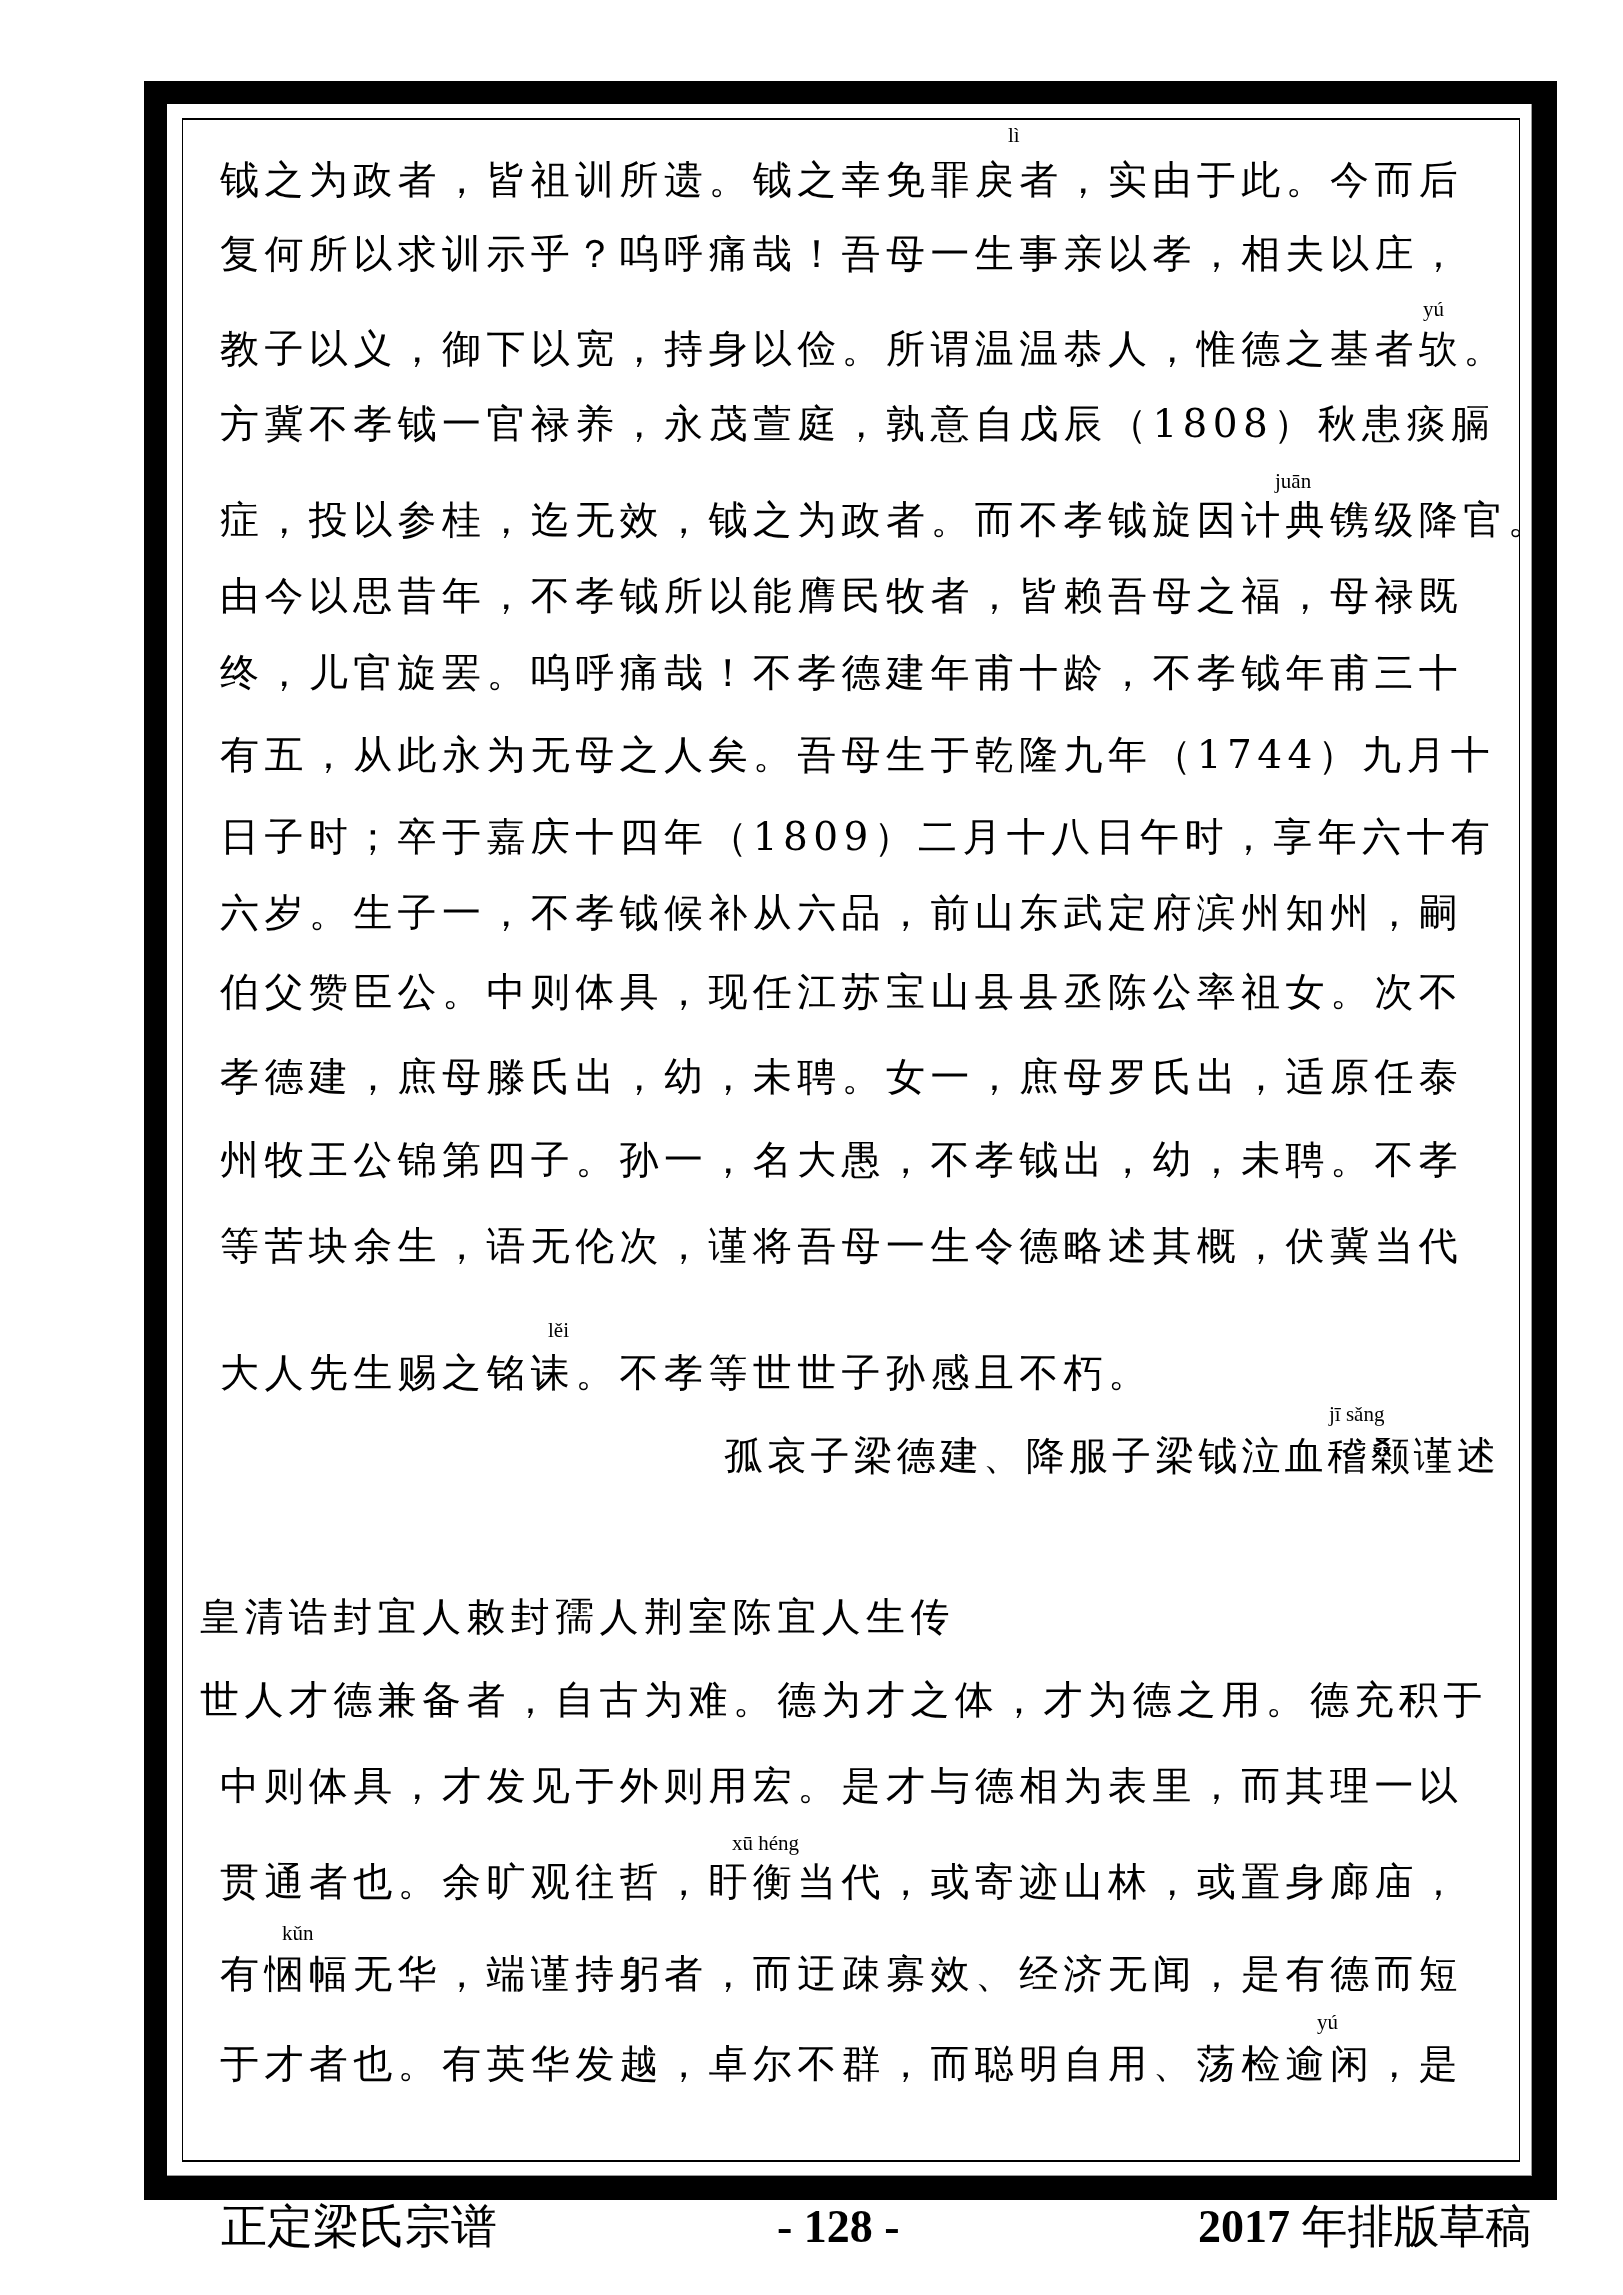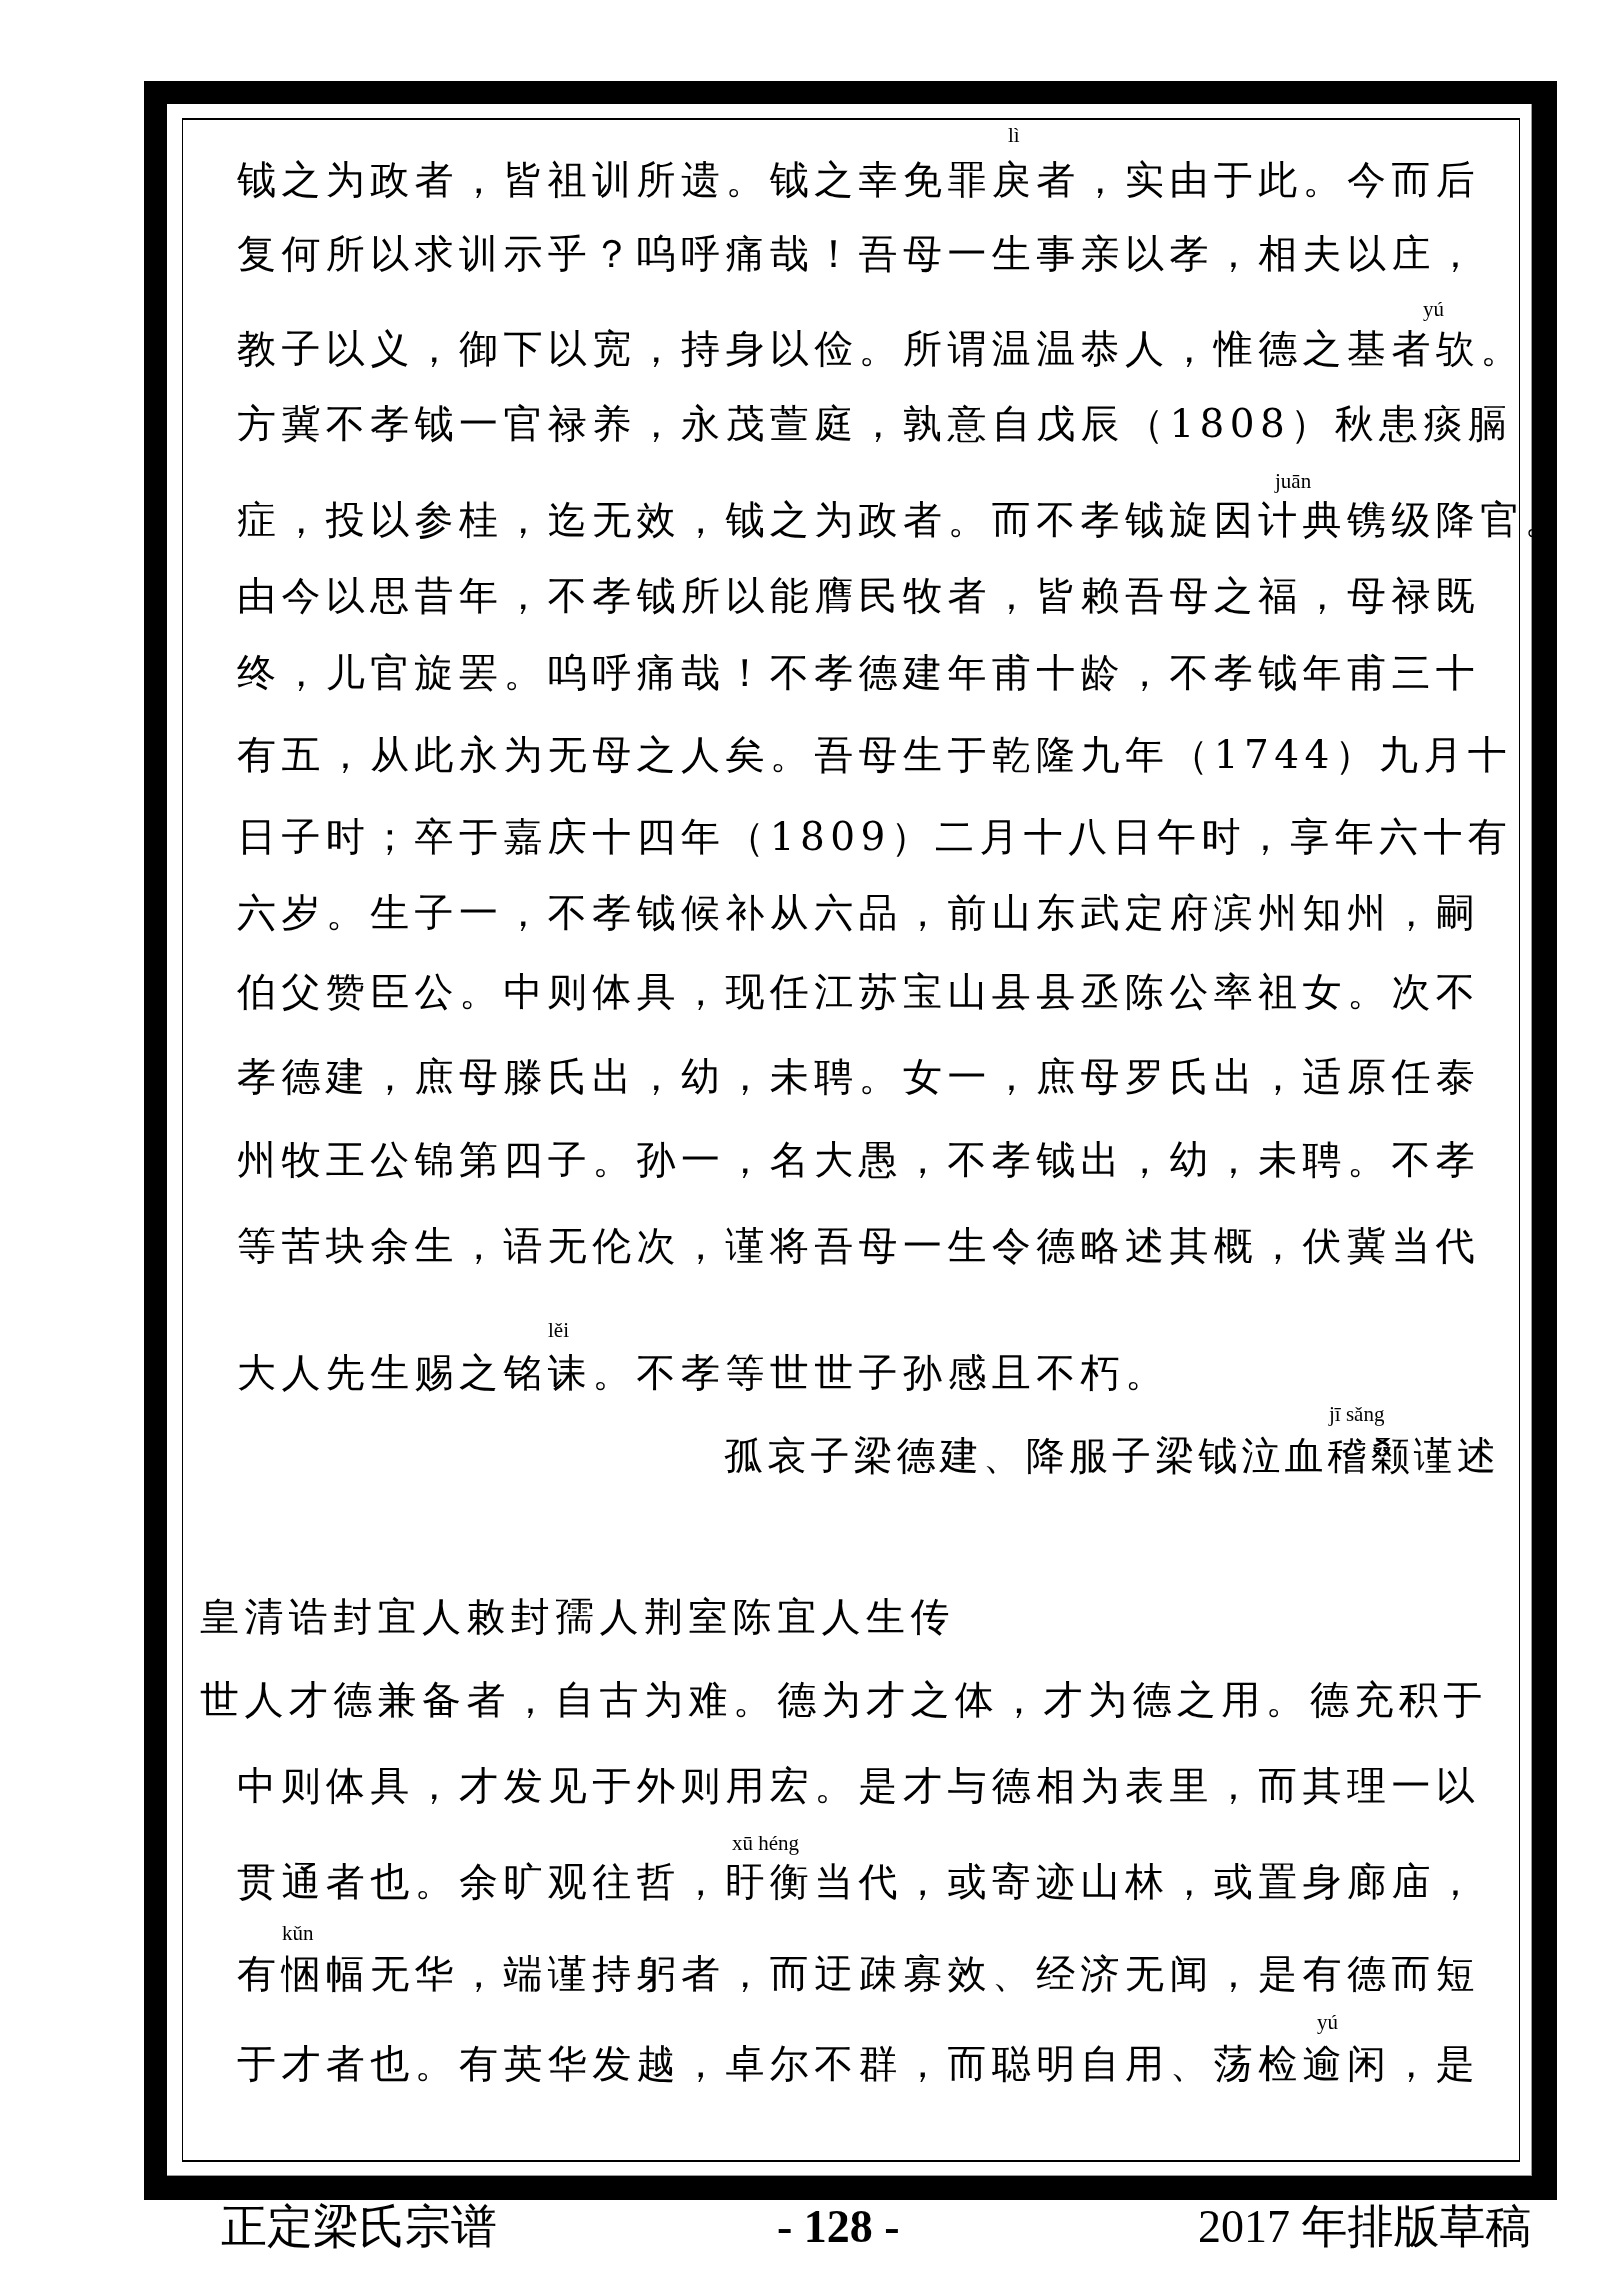"钺之为政者，皆祖训所遗。钺之幸免罪戾者，实由于此。今而后" .line { left: 237px -> 220px }
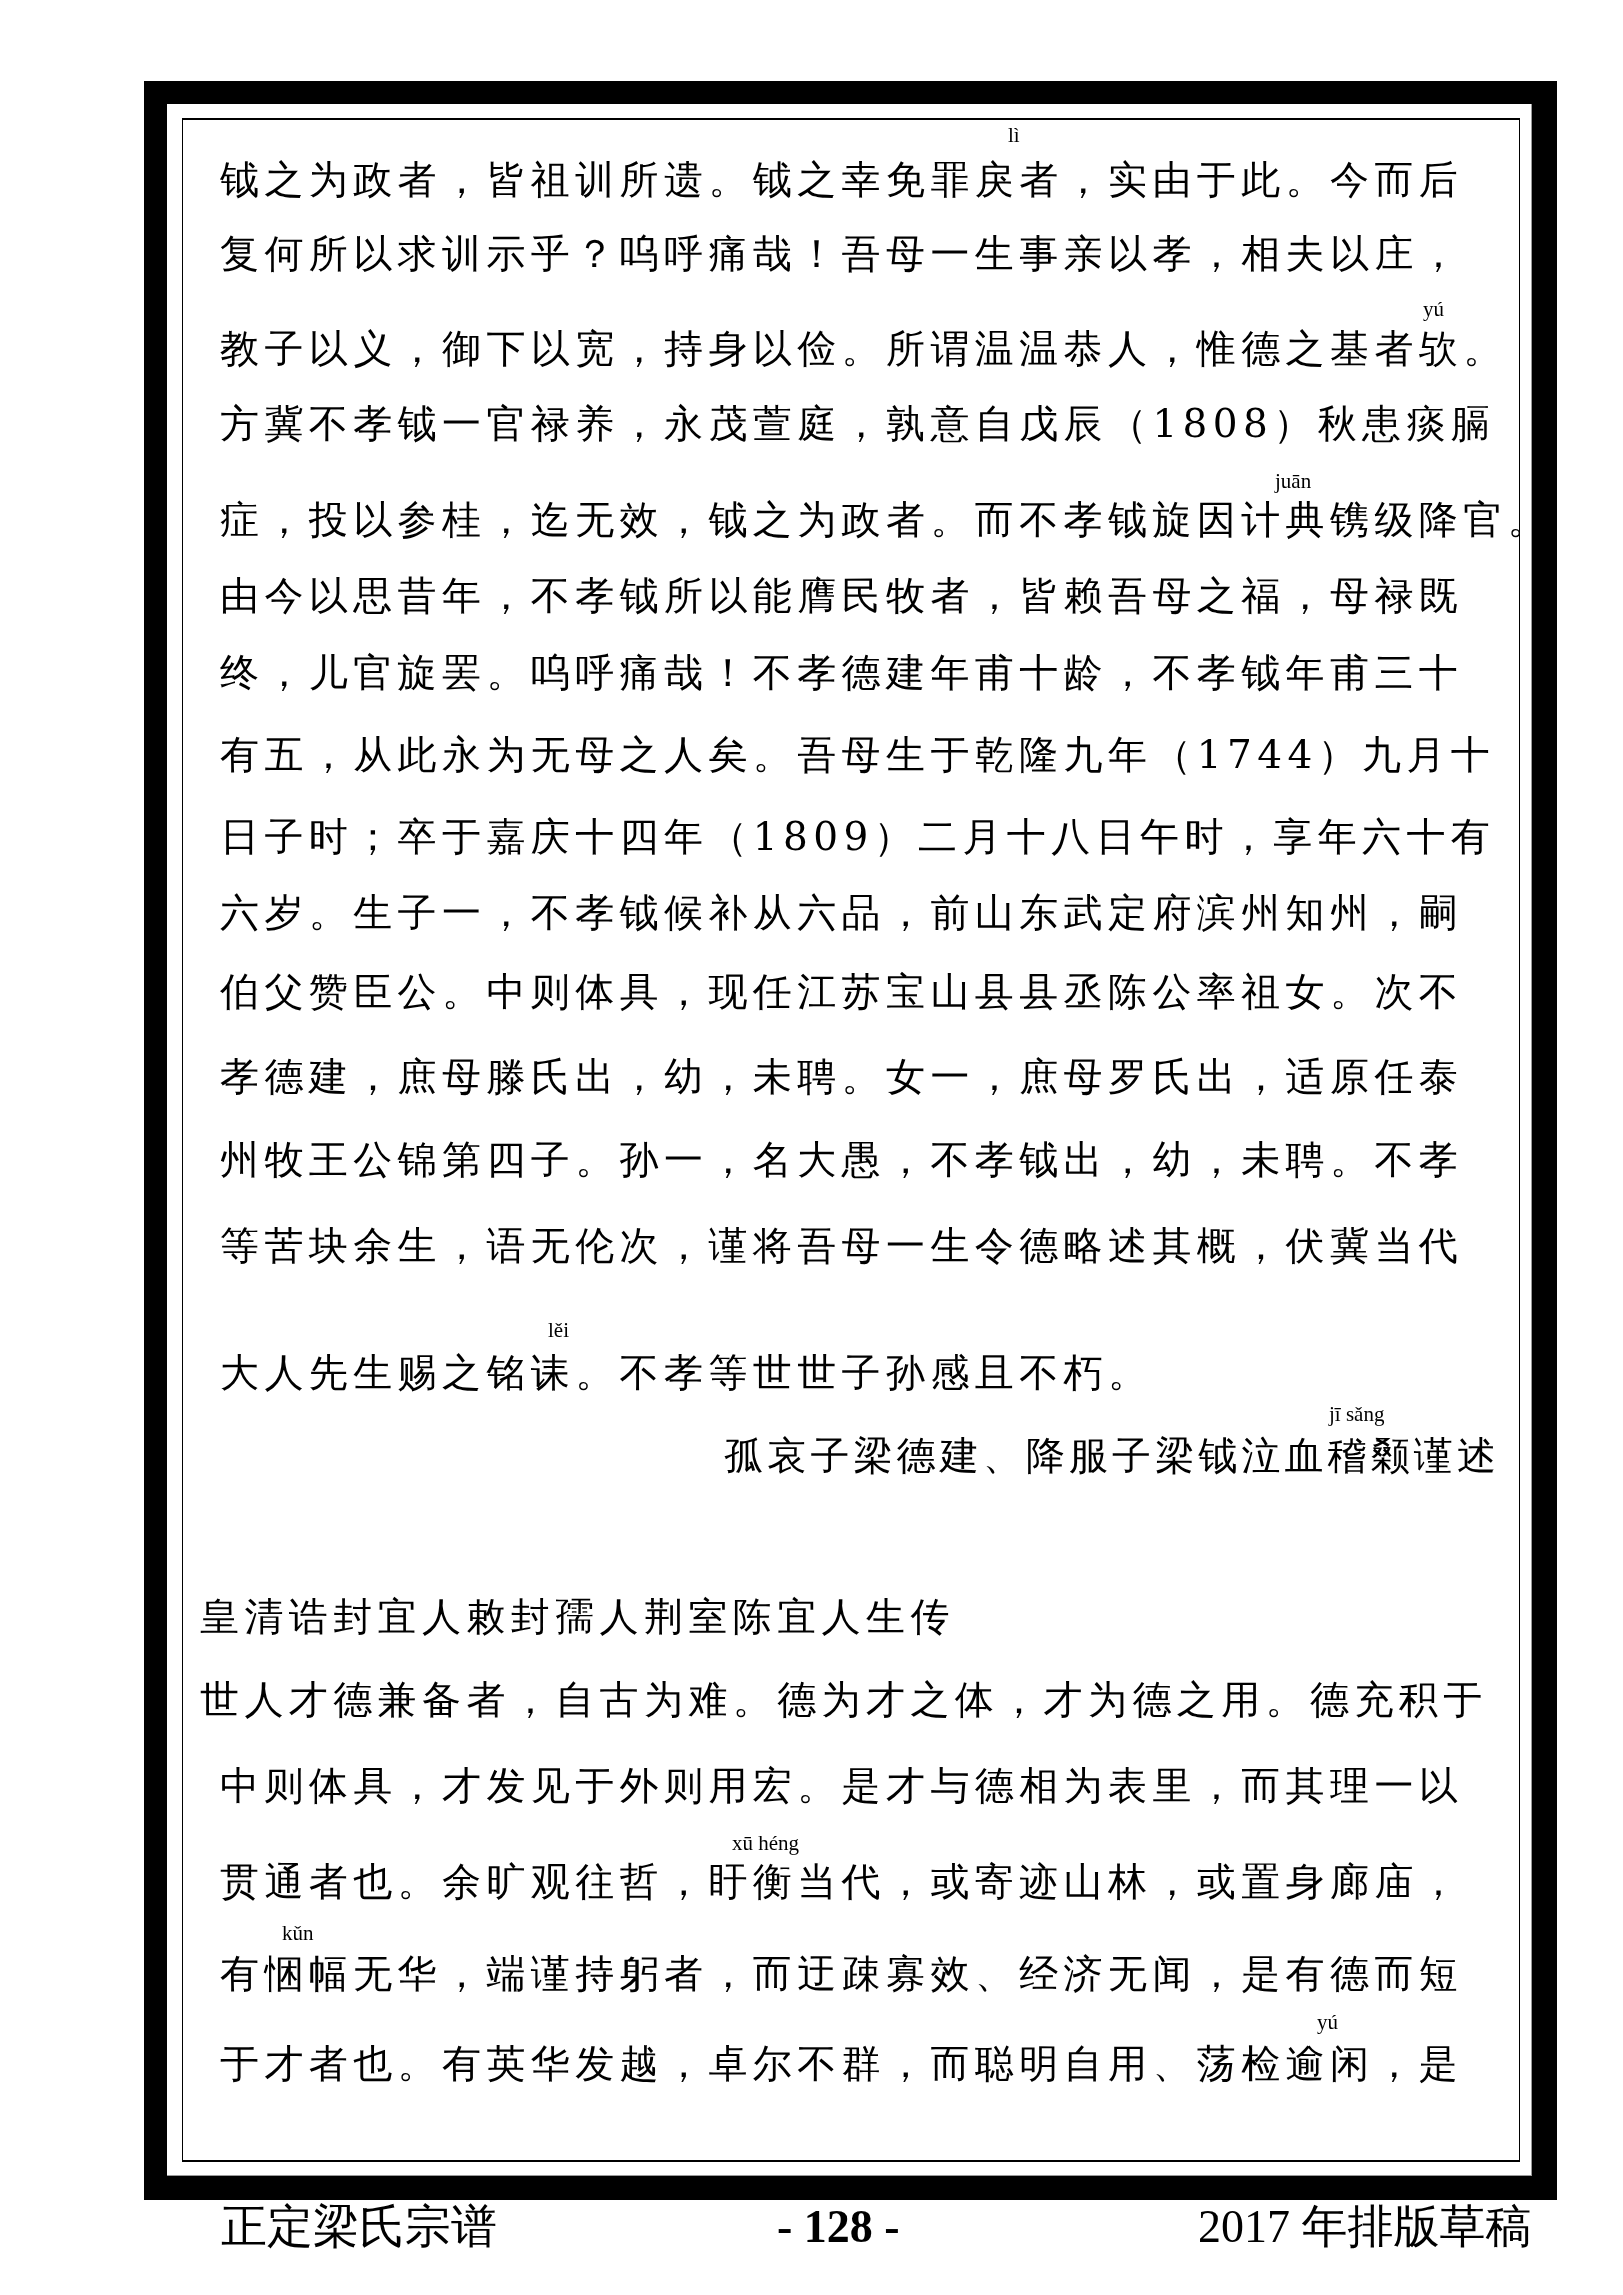"2017" .footer.right .year { font-weight: normal -> bold }
